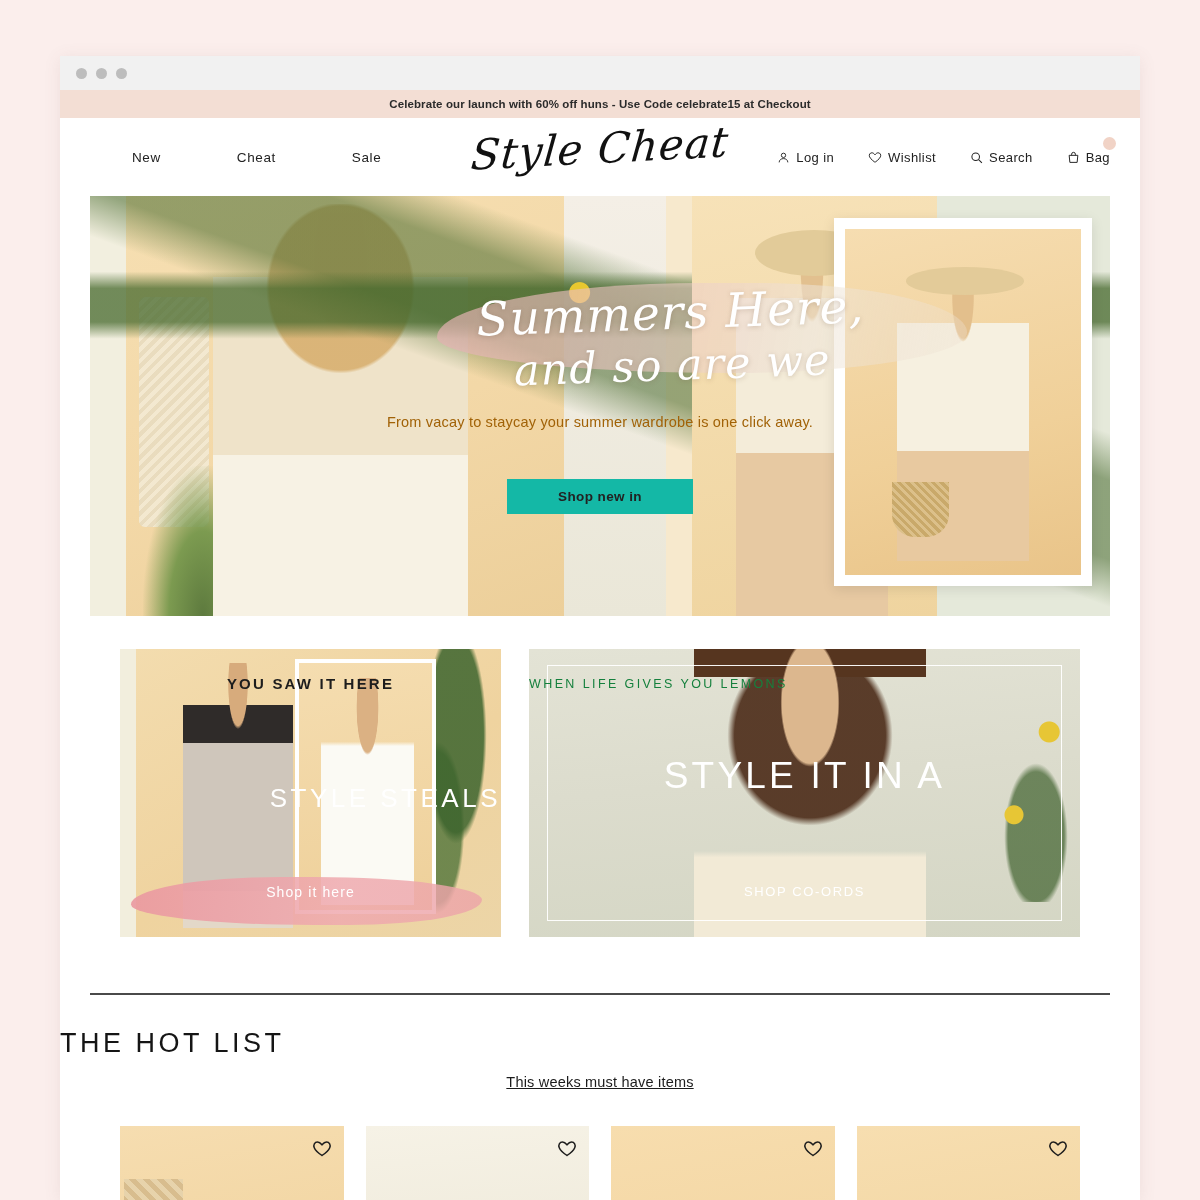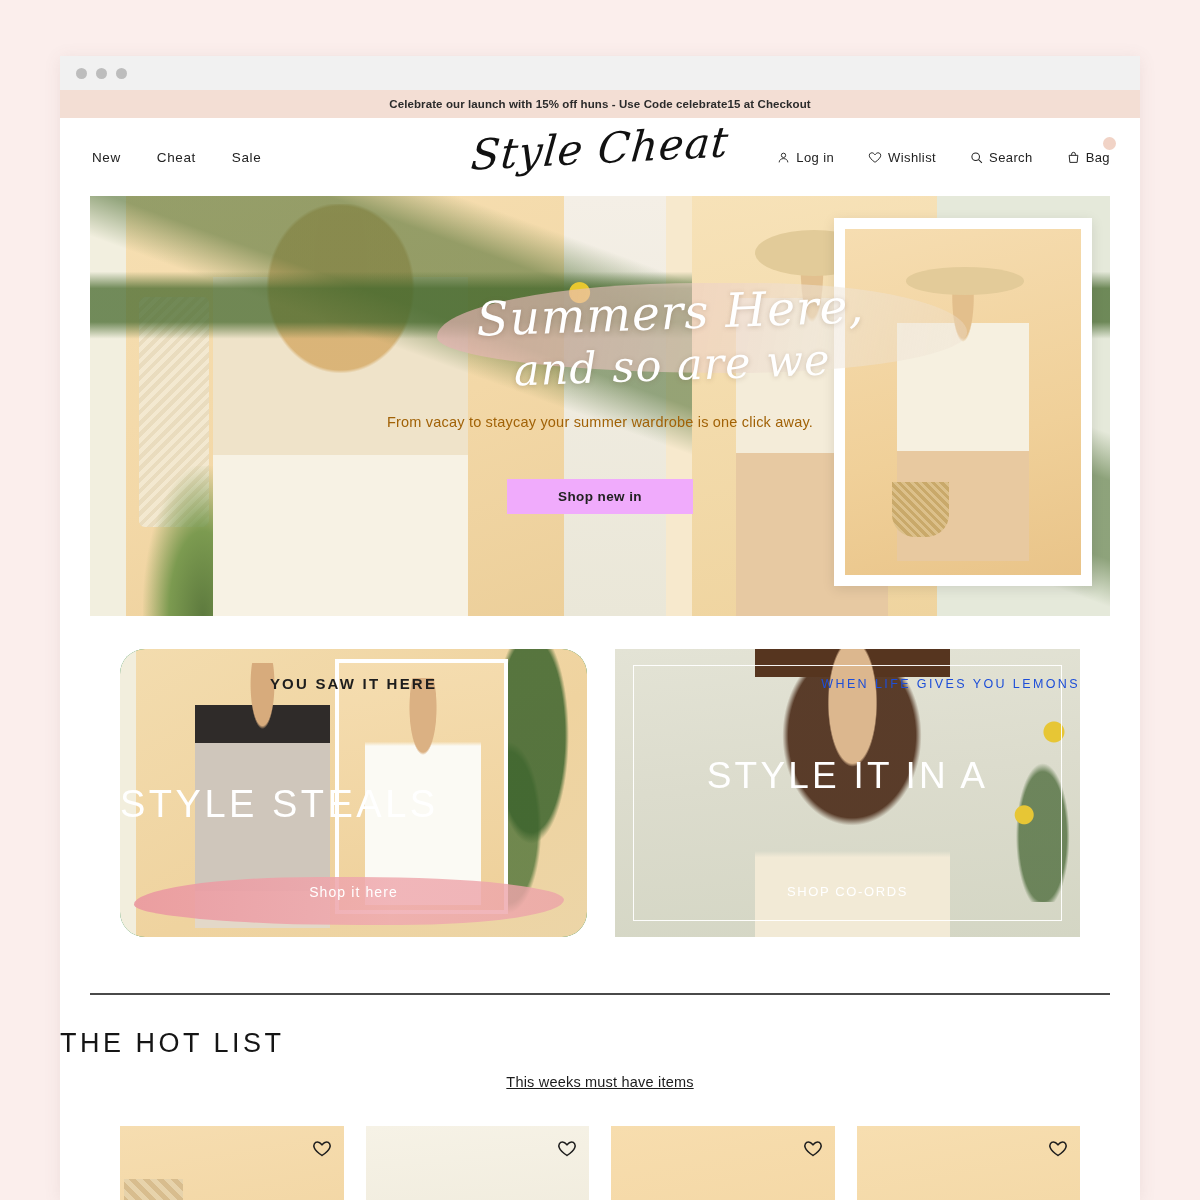"Celebrate our launch with 15%" span { text: 15% -> 60% }
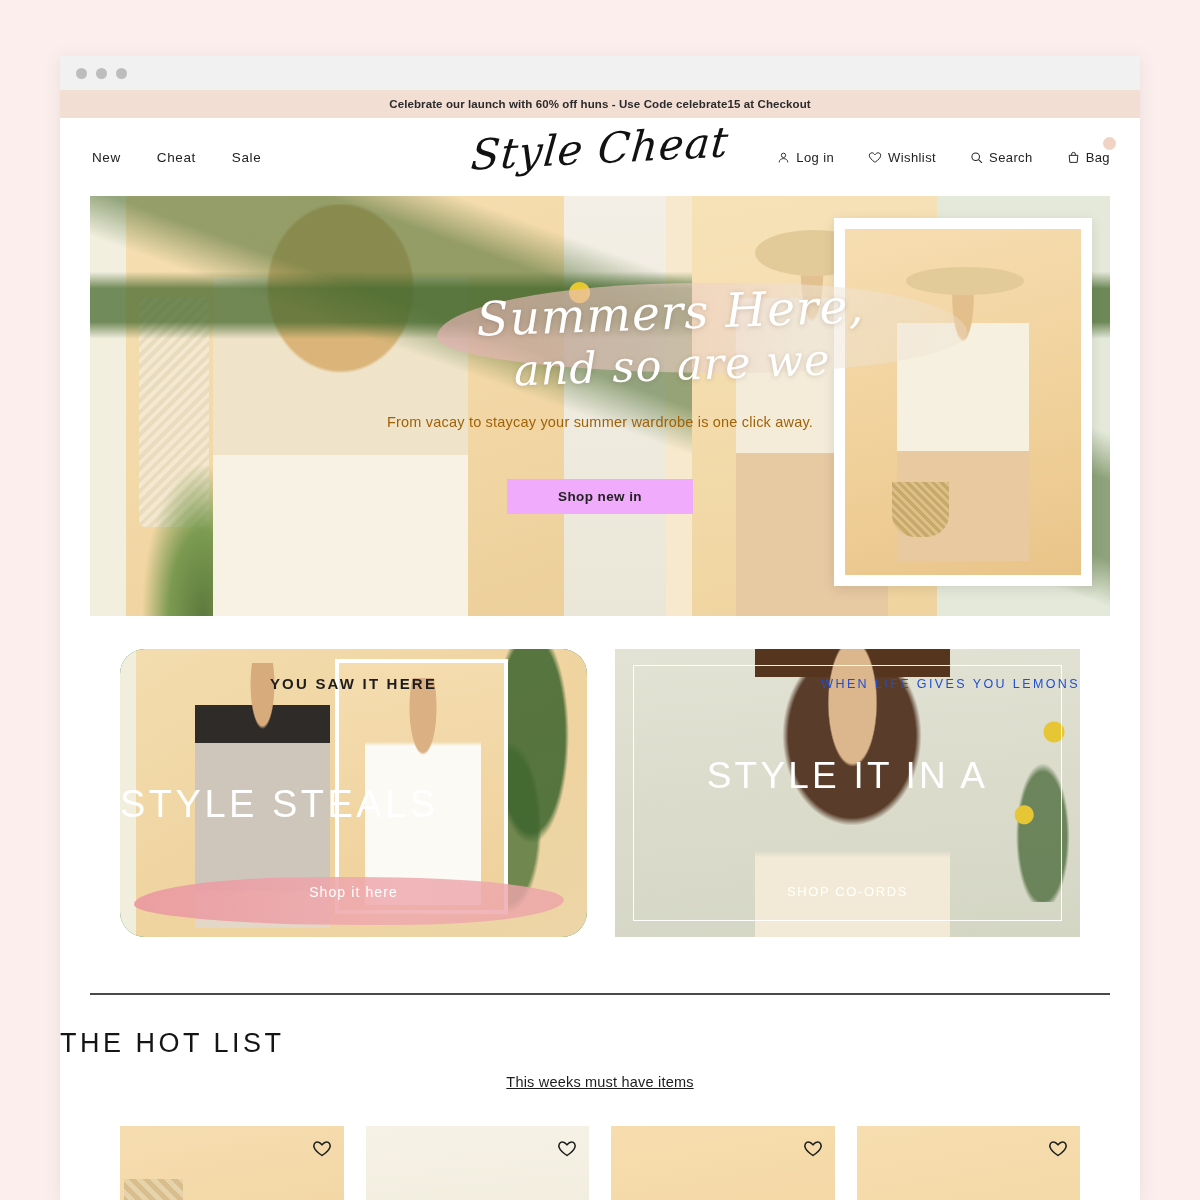"New" .nav-left a { margin-left: none -> 40px }
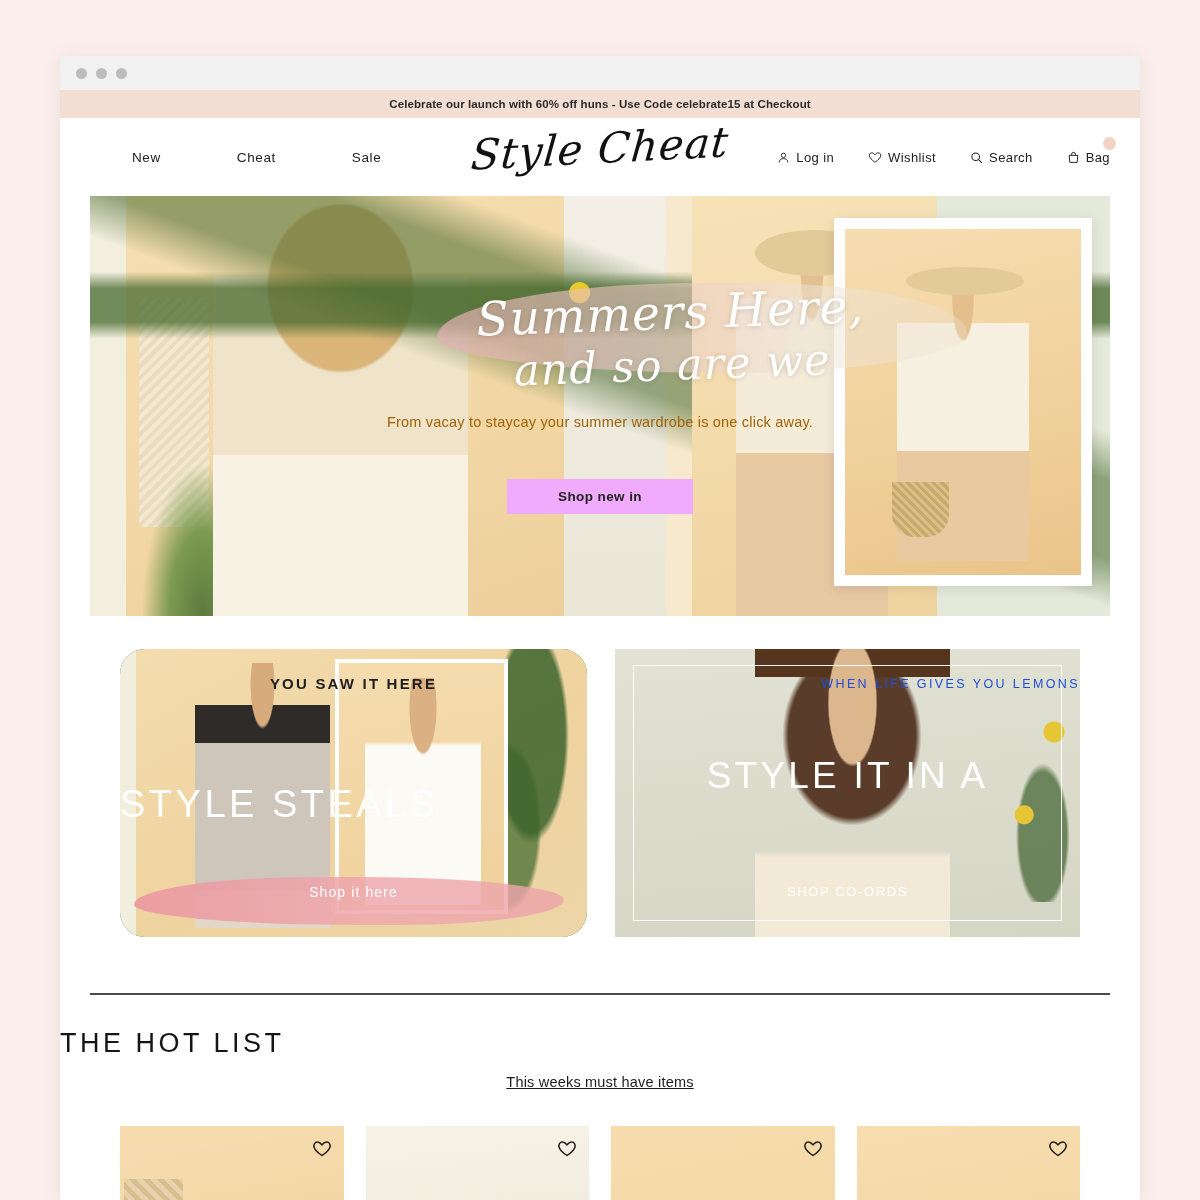"Shop new in" .hero-btn { background: #f0abfc -> #14b8a6 }
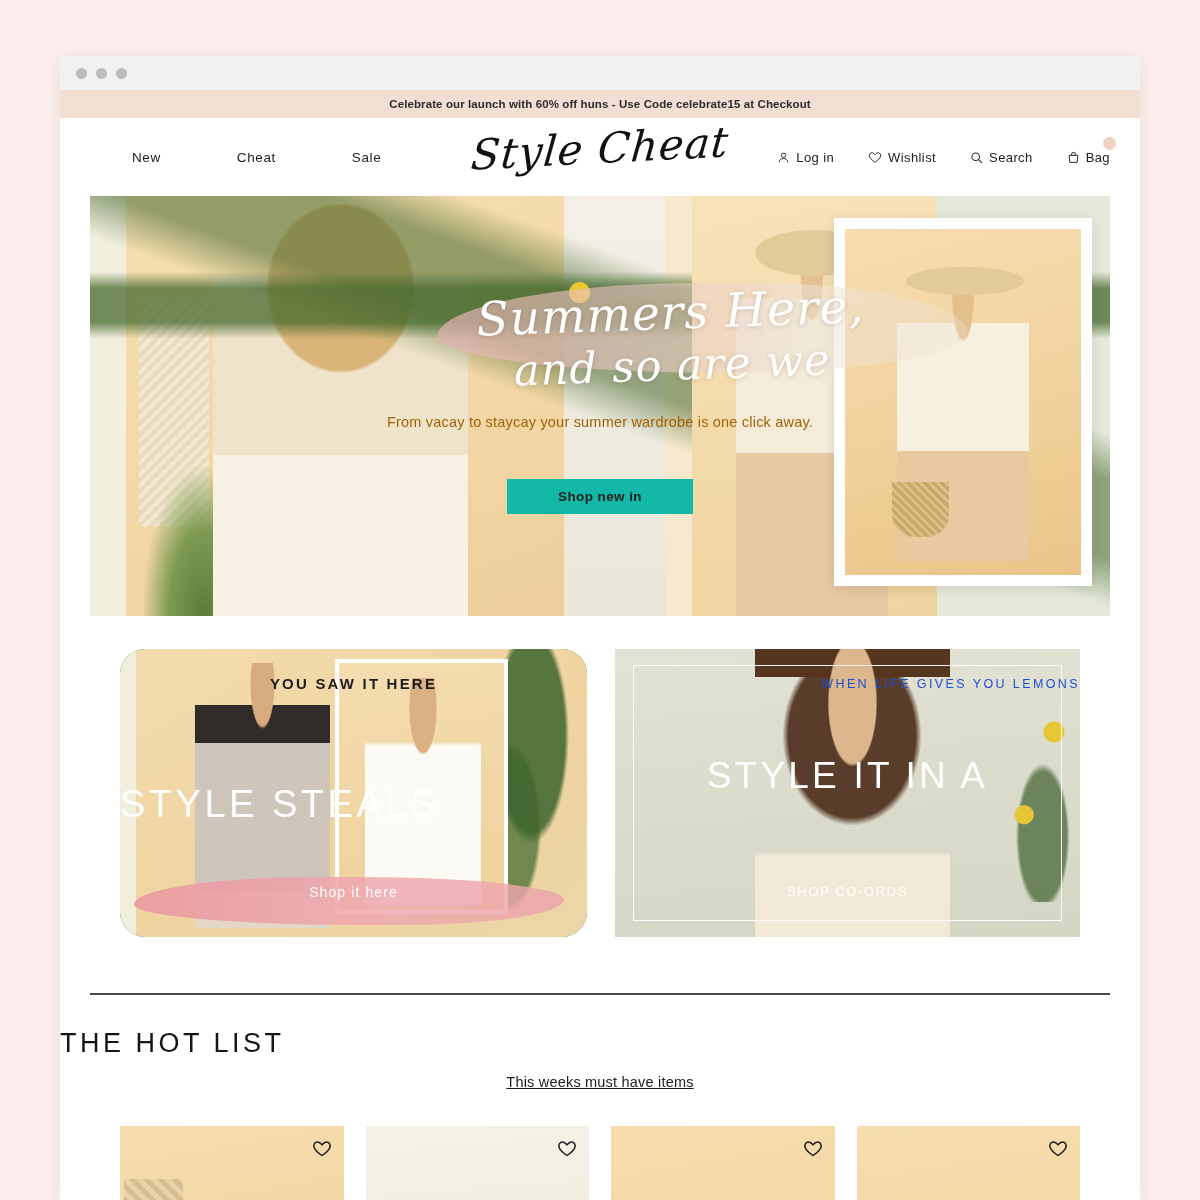"YOU SAW IT HERE" .promo-left { border-radius: 25px -> none; width: 467px -> 381px }
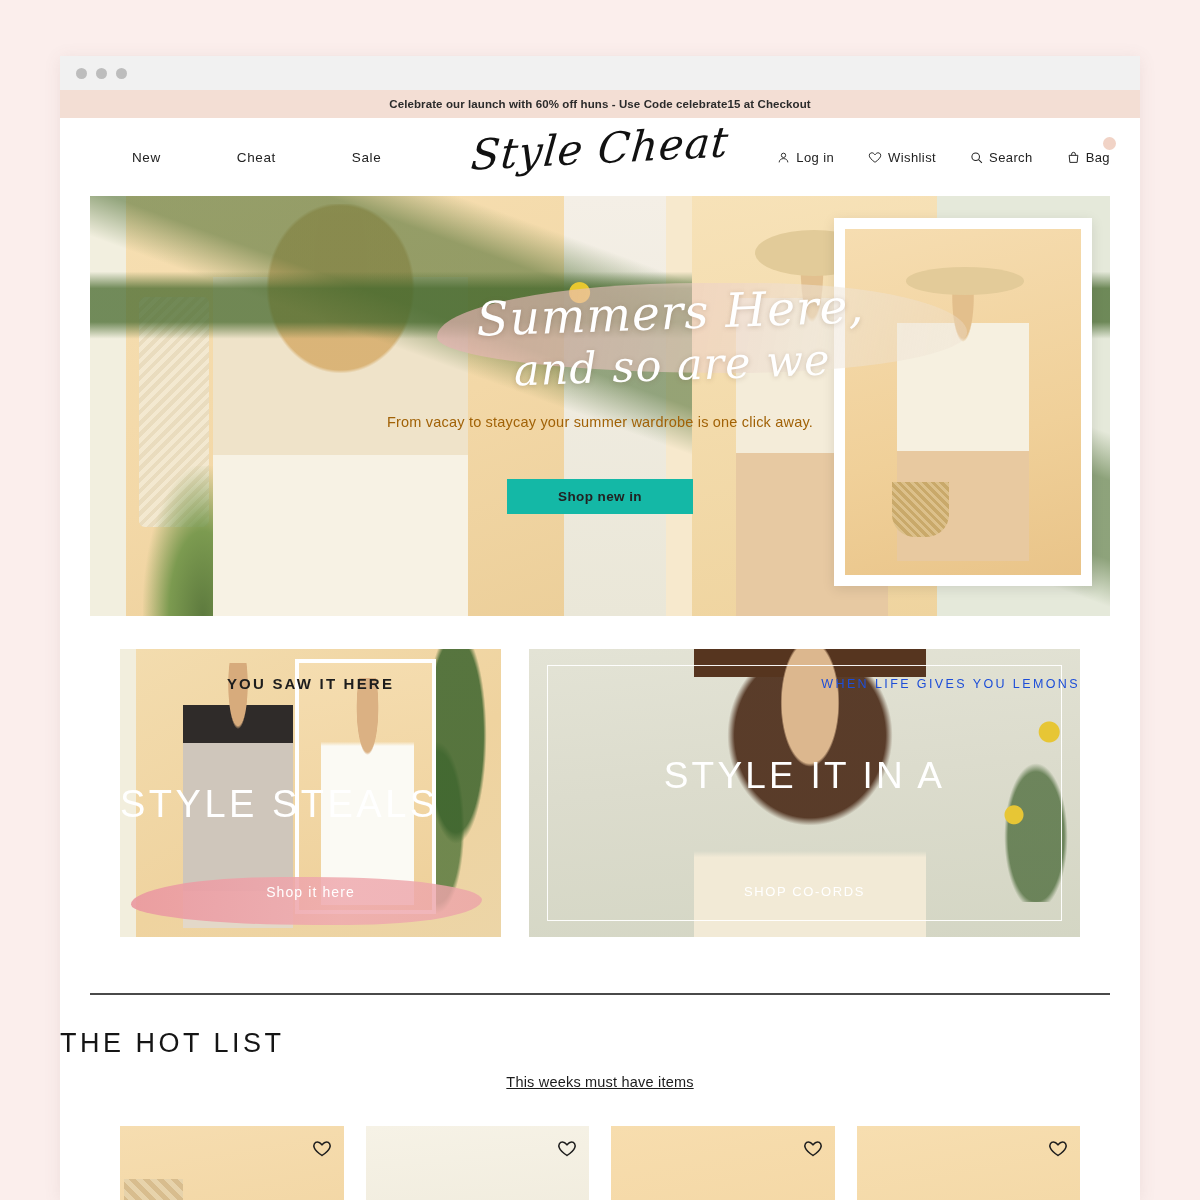"WHEN LIFE GIVES YOU LEMONS" .pr-kicker { color: #1d4ed8 -> #15803d; text-align: right -> left }
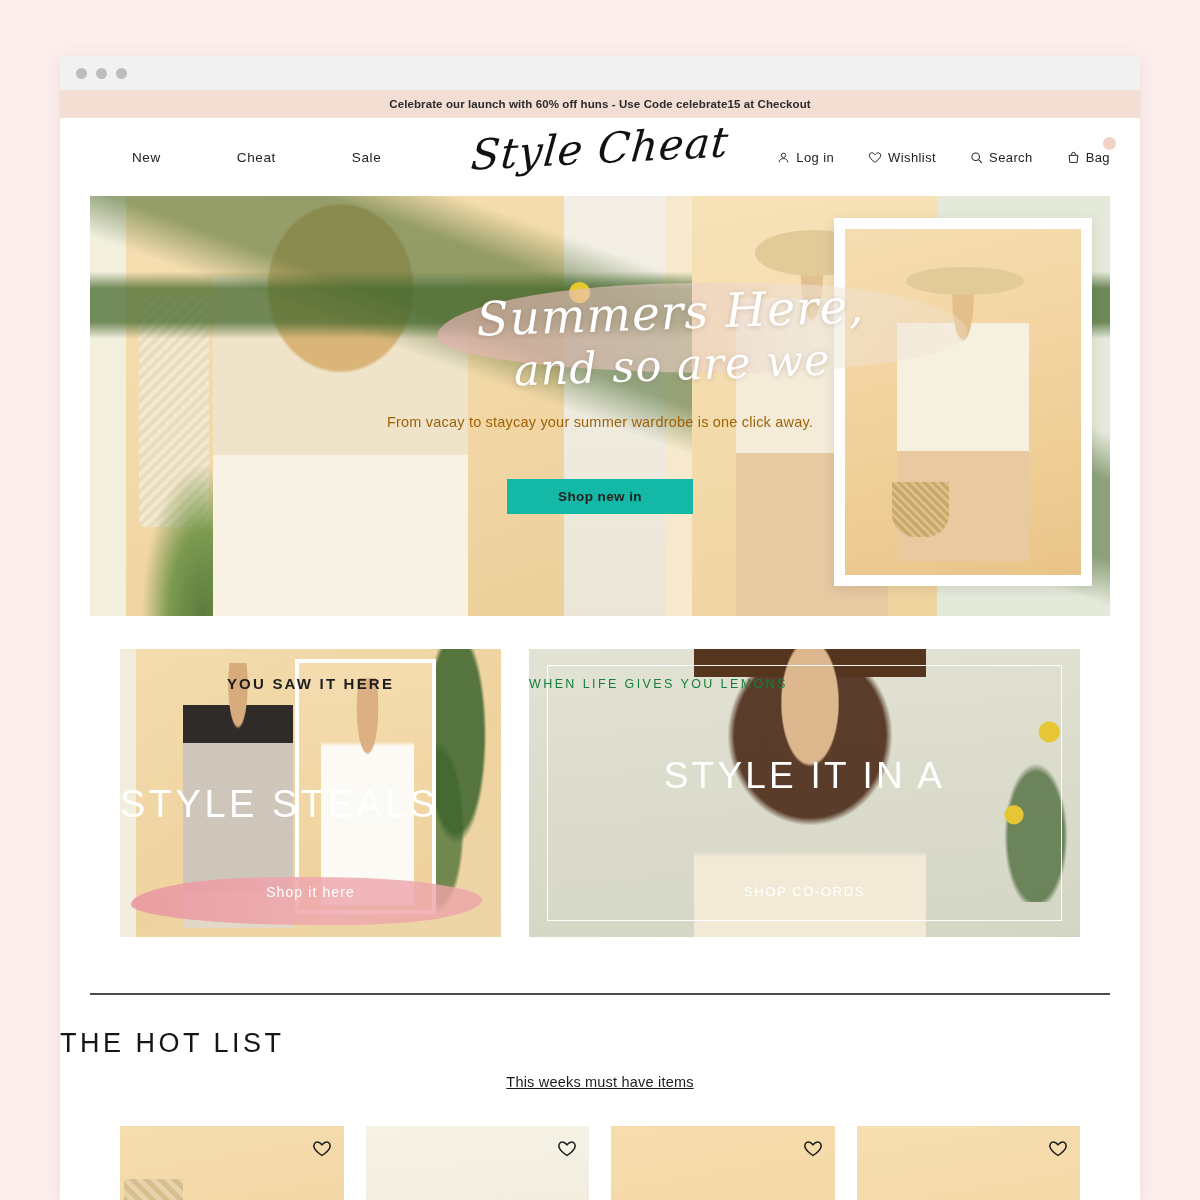"STYLE STEALS" .pl-title { font-size: 38px -> 26px; text-align: left -> right }
